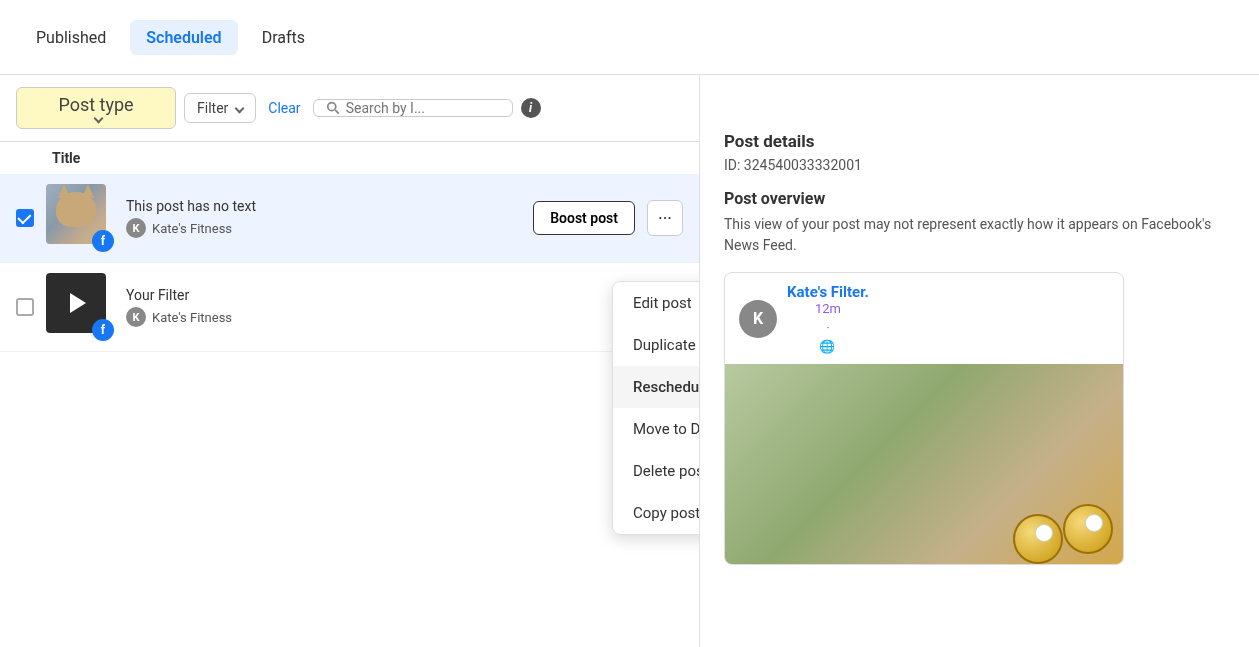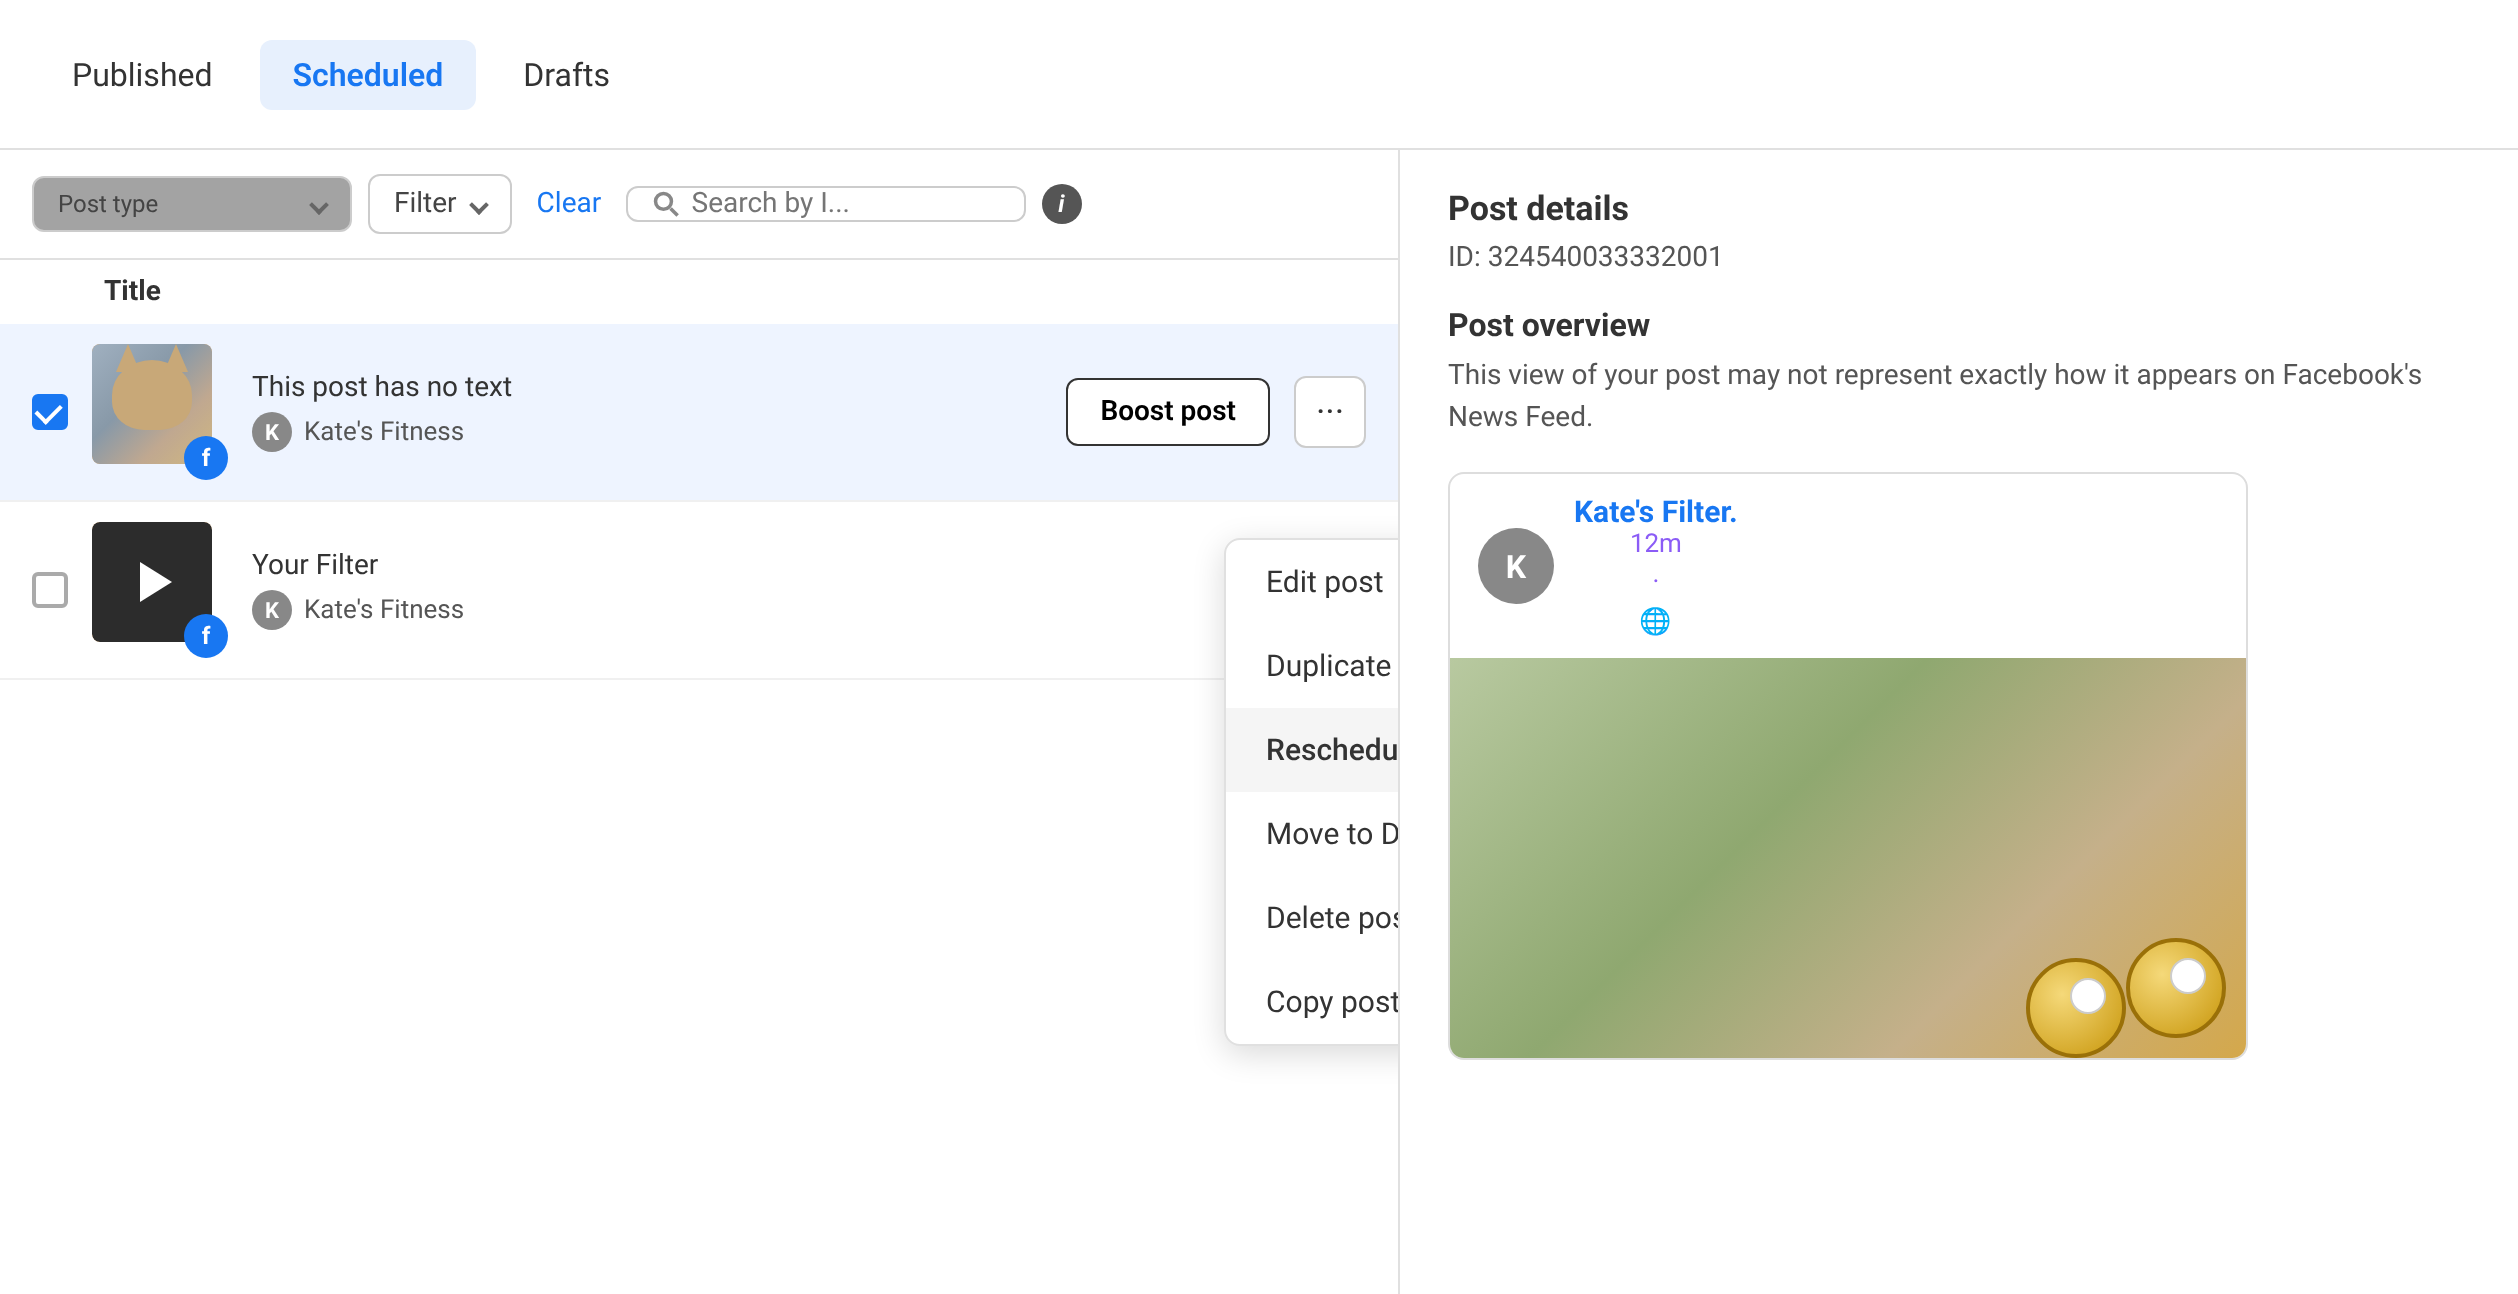"Post type" .post-type-dropdown { background: #a3a3a3 -> #fef9c3; flex-direction: none -> column; font-size: 12px -> 18px }
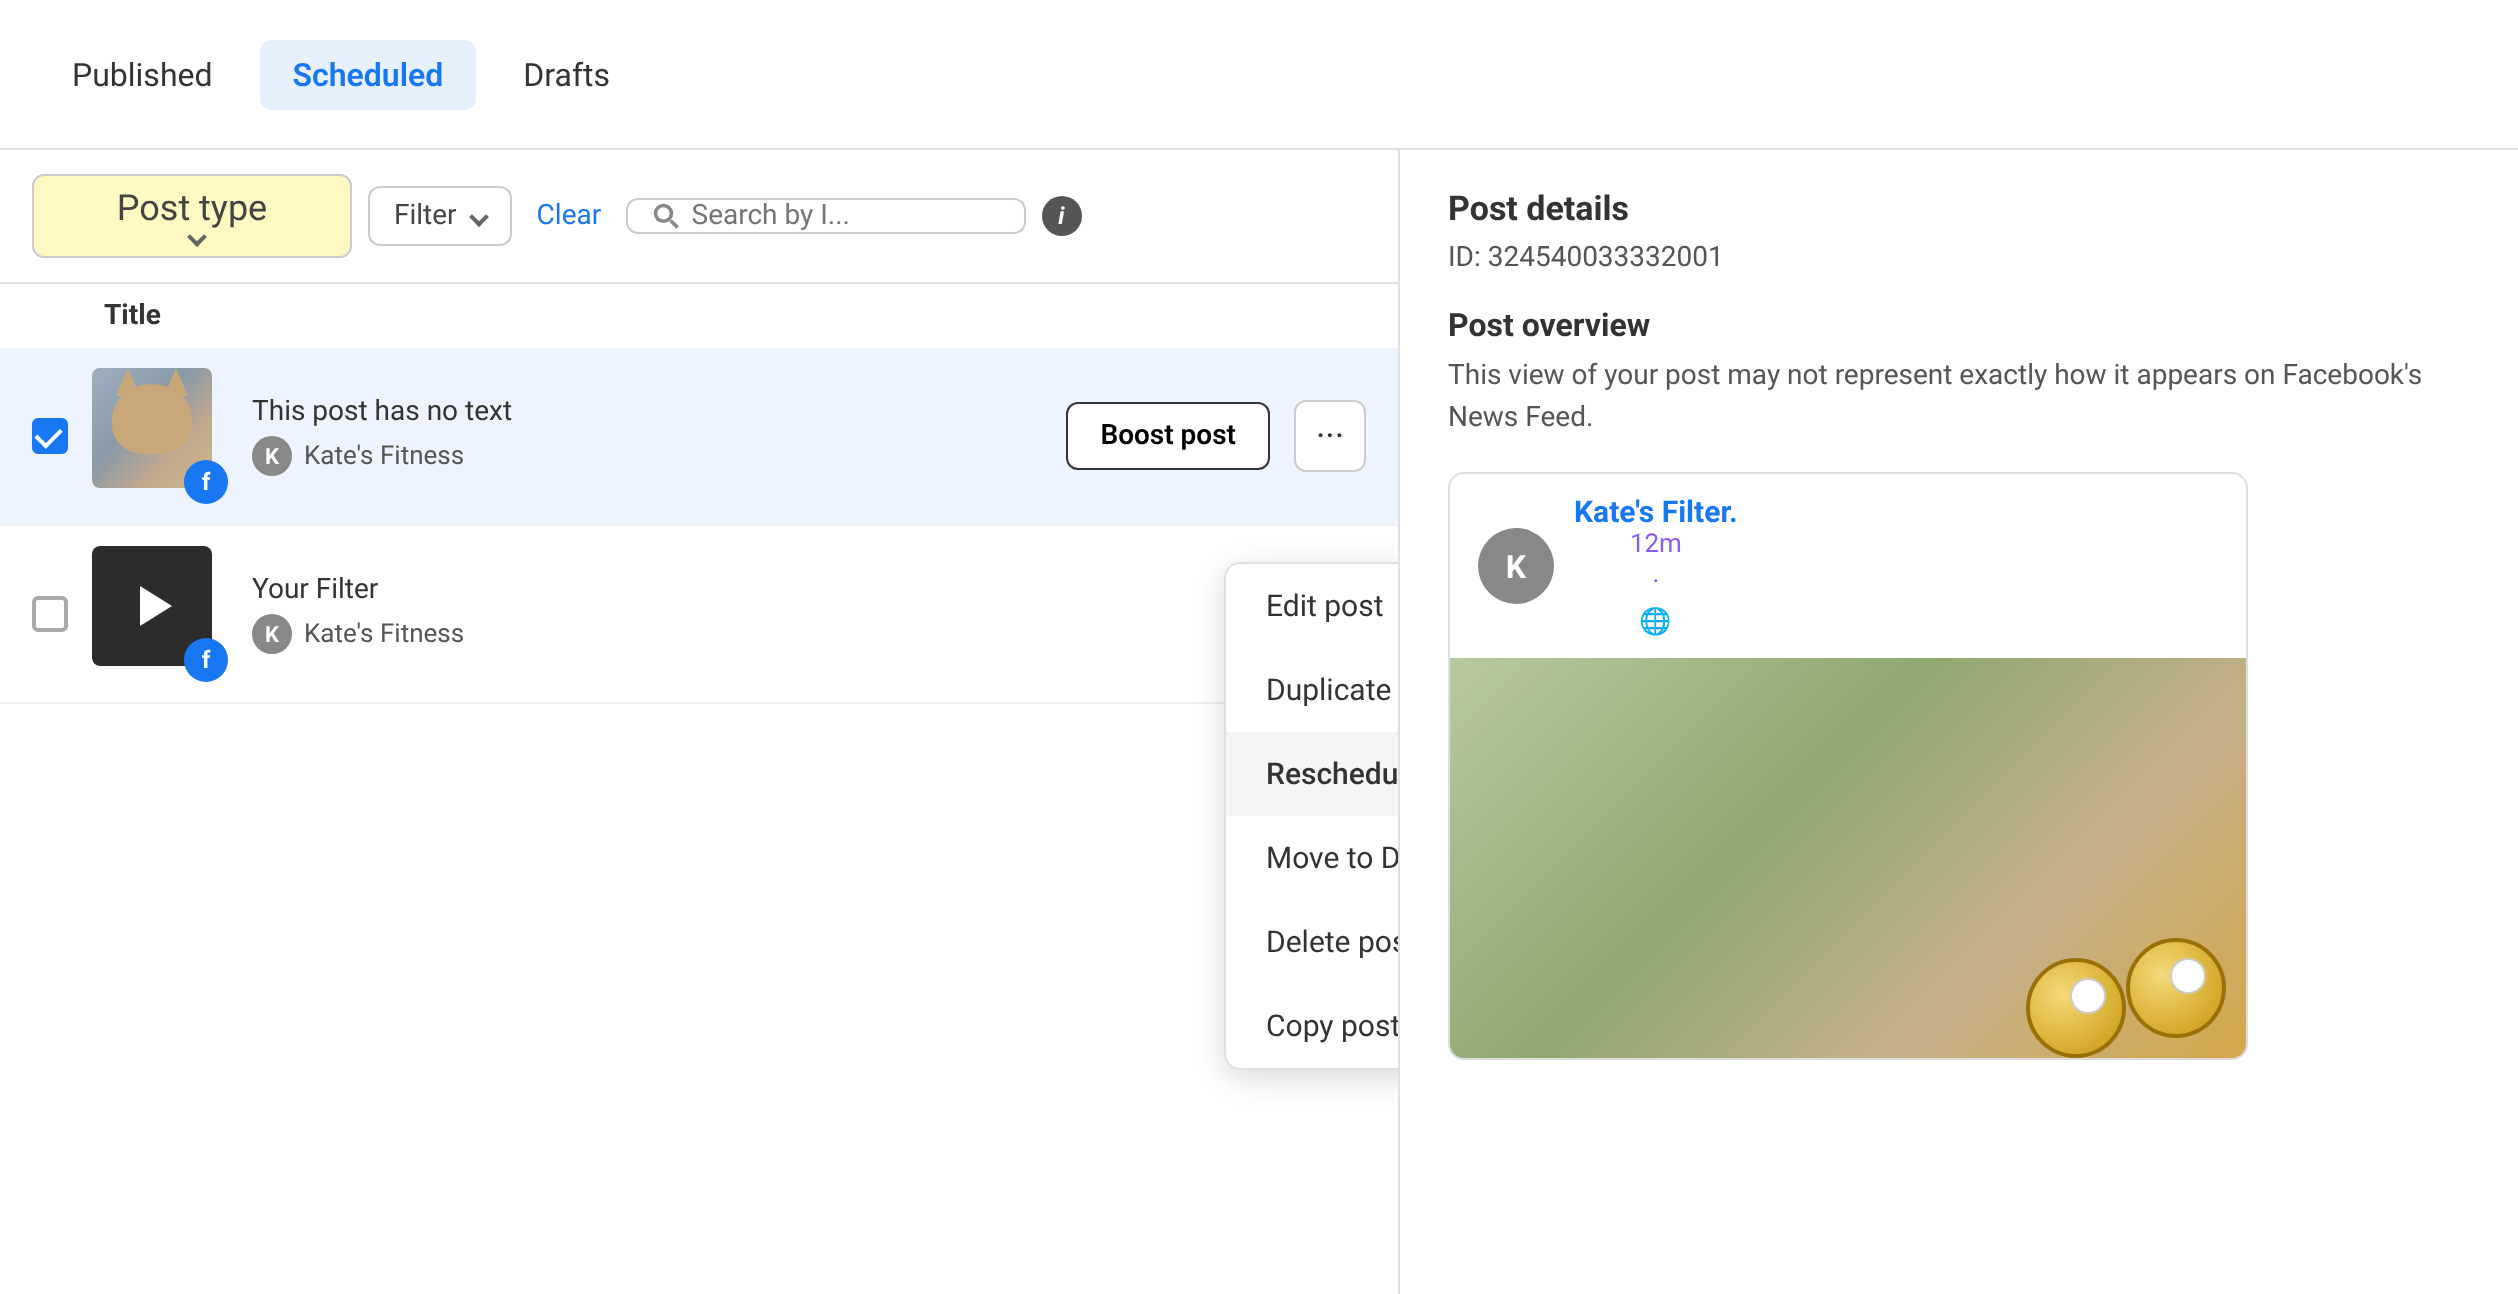"Post details" .post-details-title { margin-top: none -> 36px }
